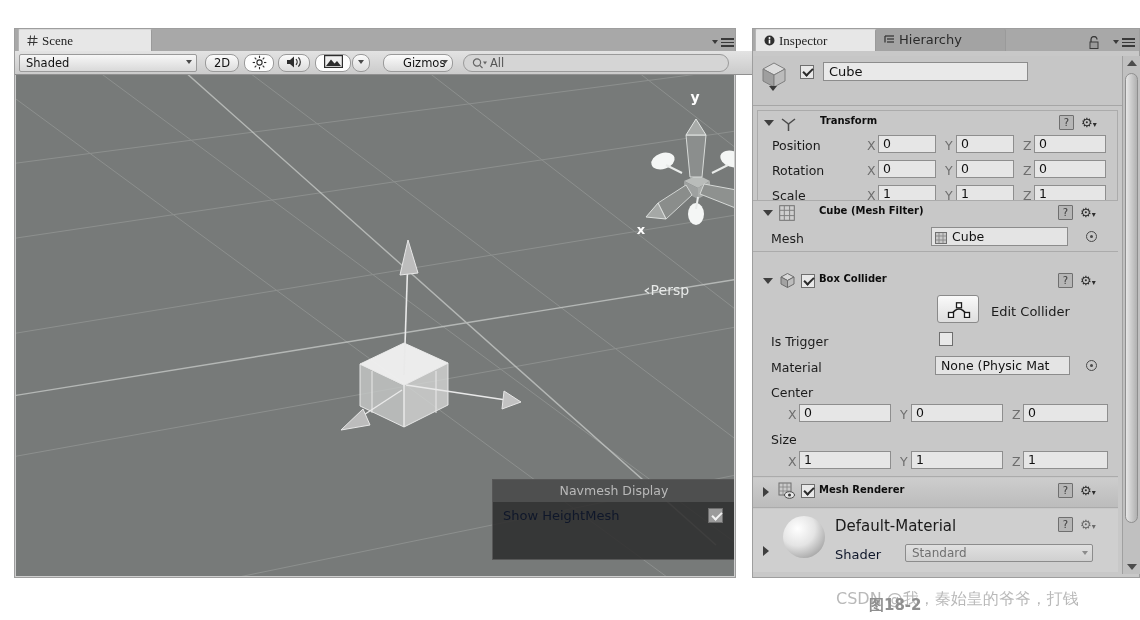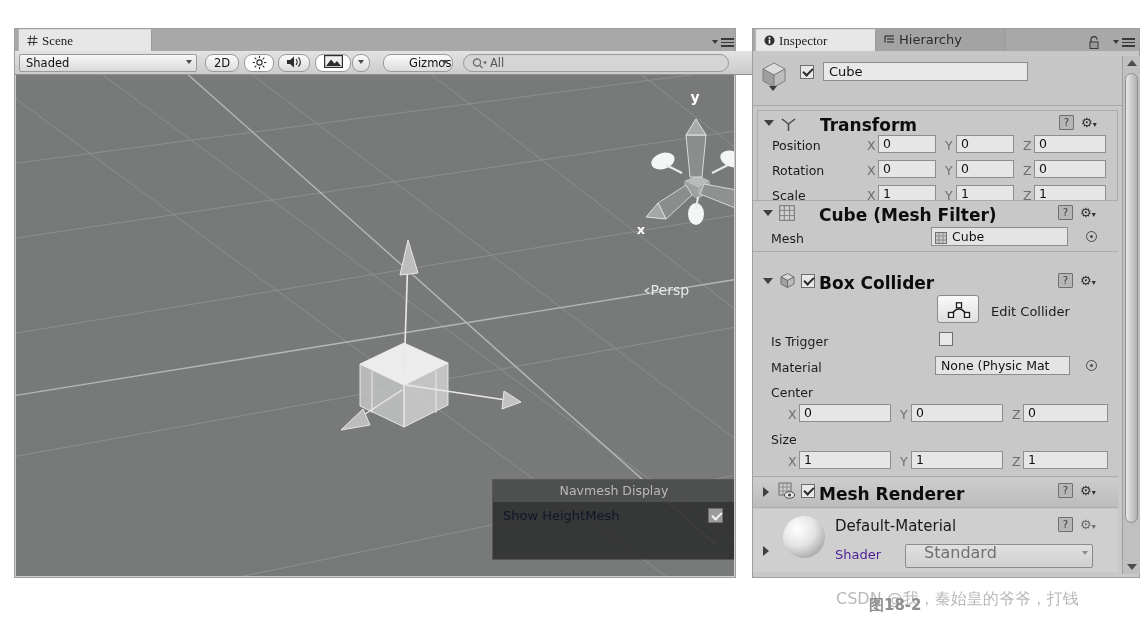"Gizmos" div.tb-btn { padding-left: 25px -> 19px }
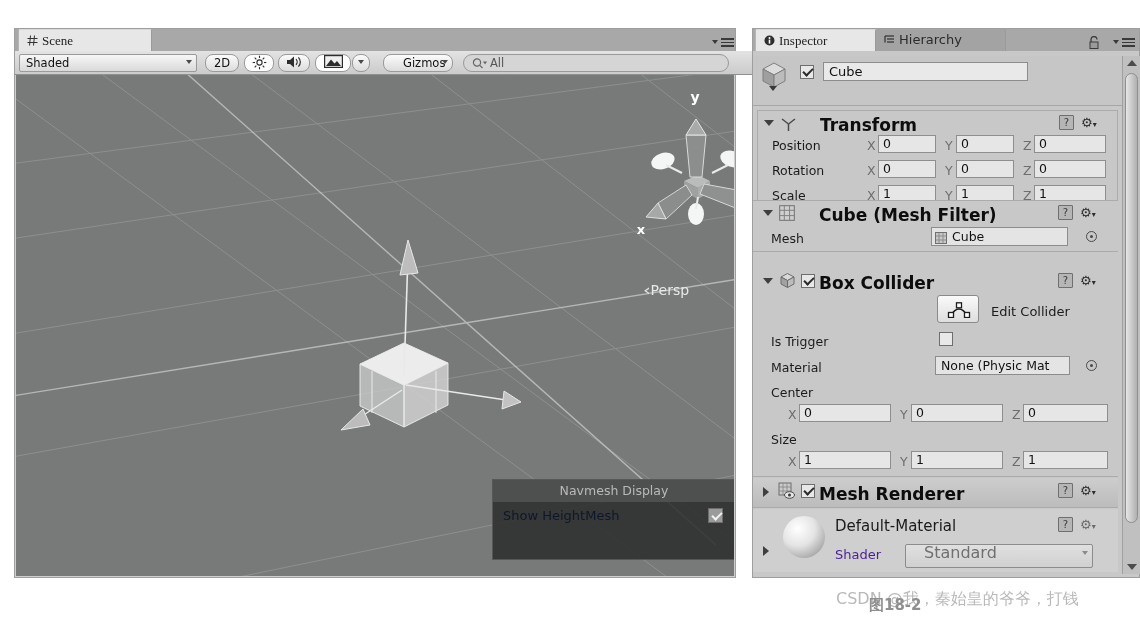"Transform" .comp-title { font-size: 17px -> 10px }
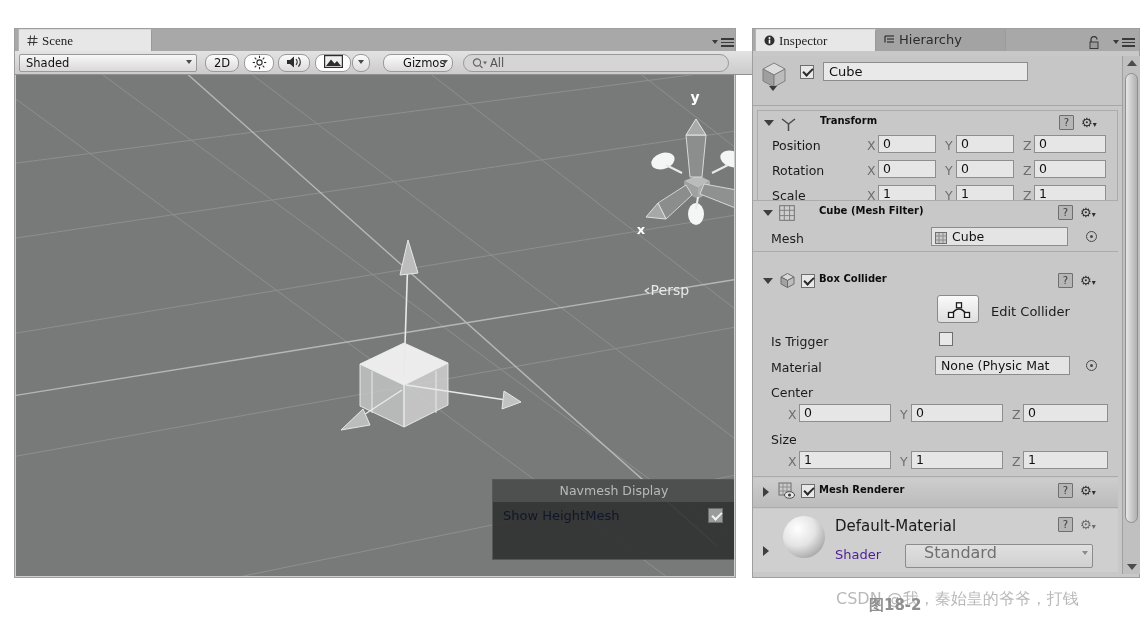"Shader" span.lbl { color: #4c1d95 -> #0f172a }
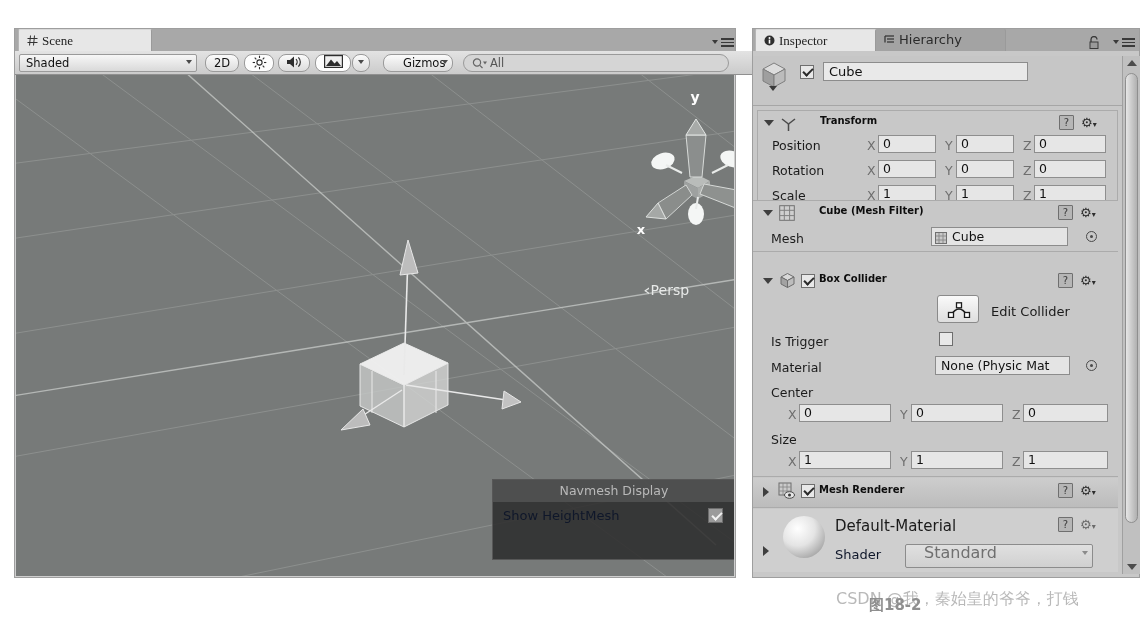"Standard" .popup { font-size: 16px -> 12px; height: 24px -> 18px; padding-left: 18px -> 6px }
